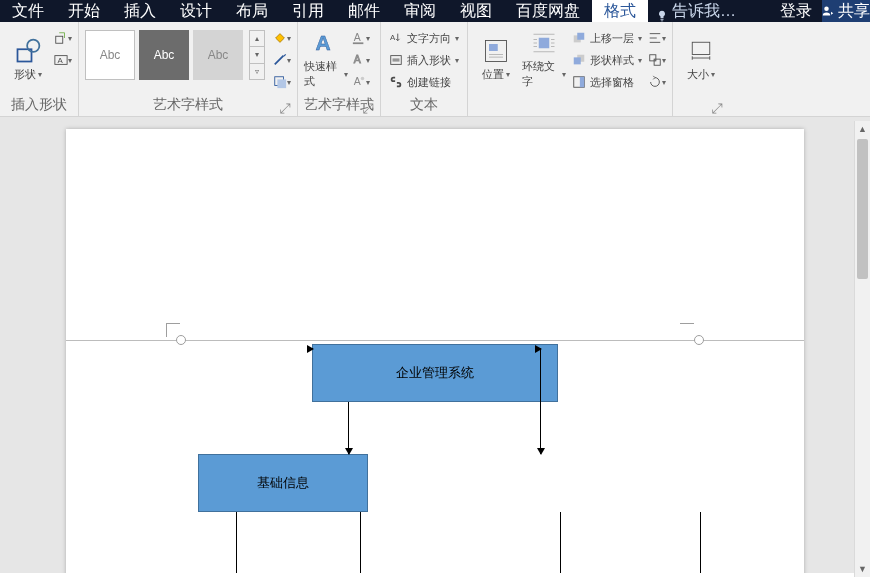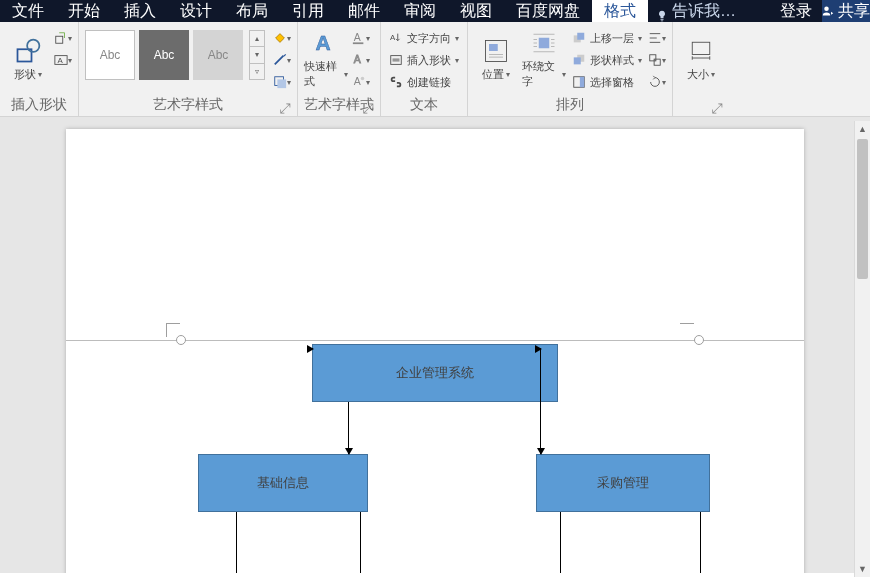"排列" div.group-label { html: <div>排列</div> -> none }
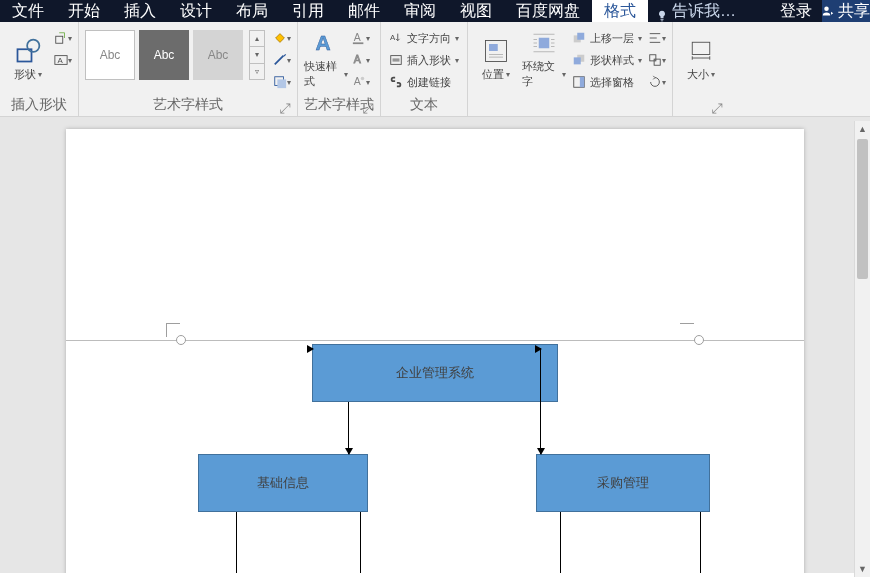"企业管理系统" .node { color: #404040 -> #000000 }
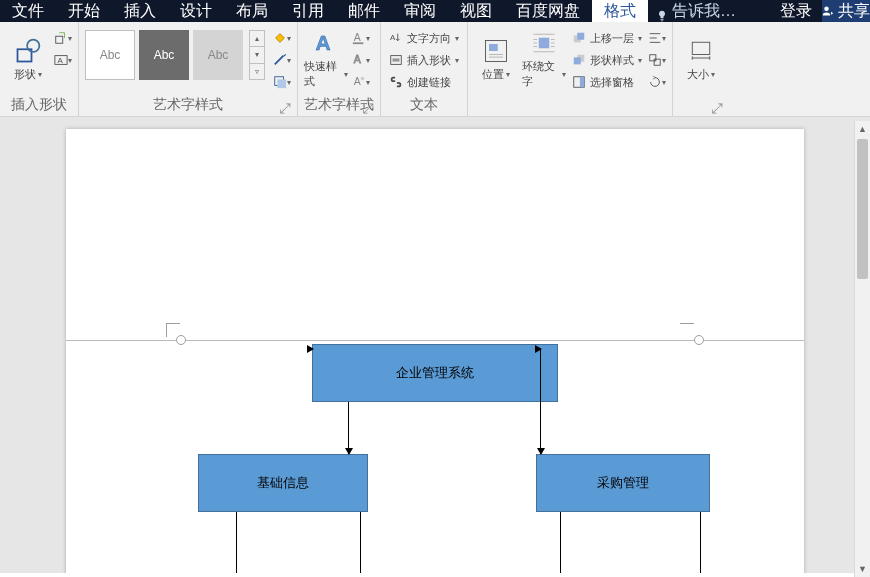"采购管理" div.node { html: <div>采购管理</div> -> none }
